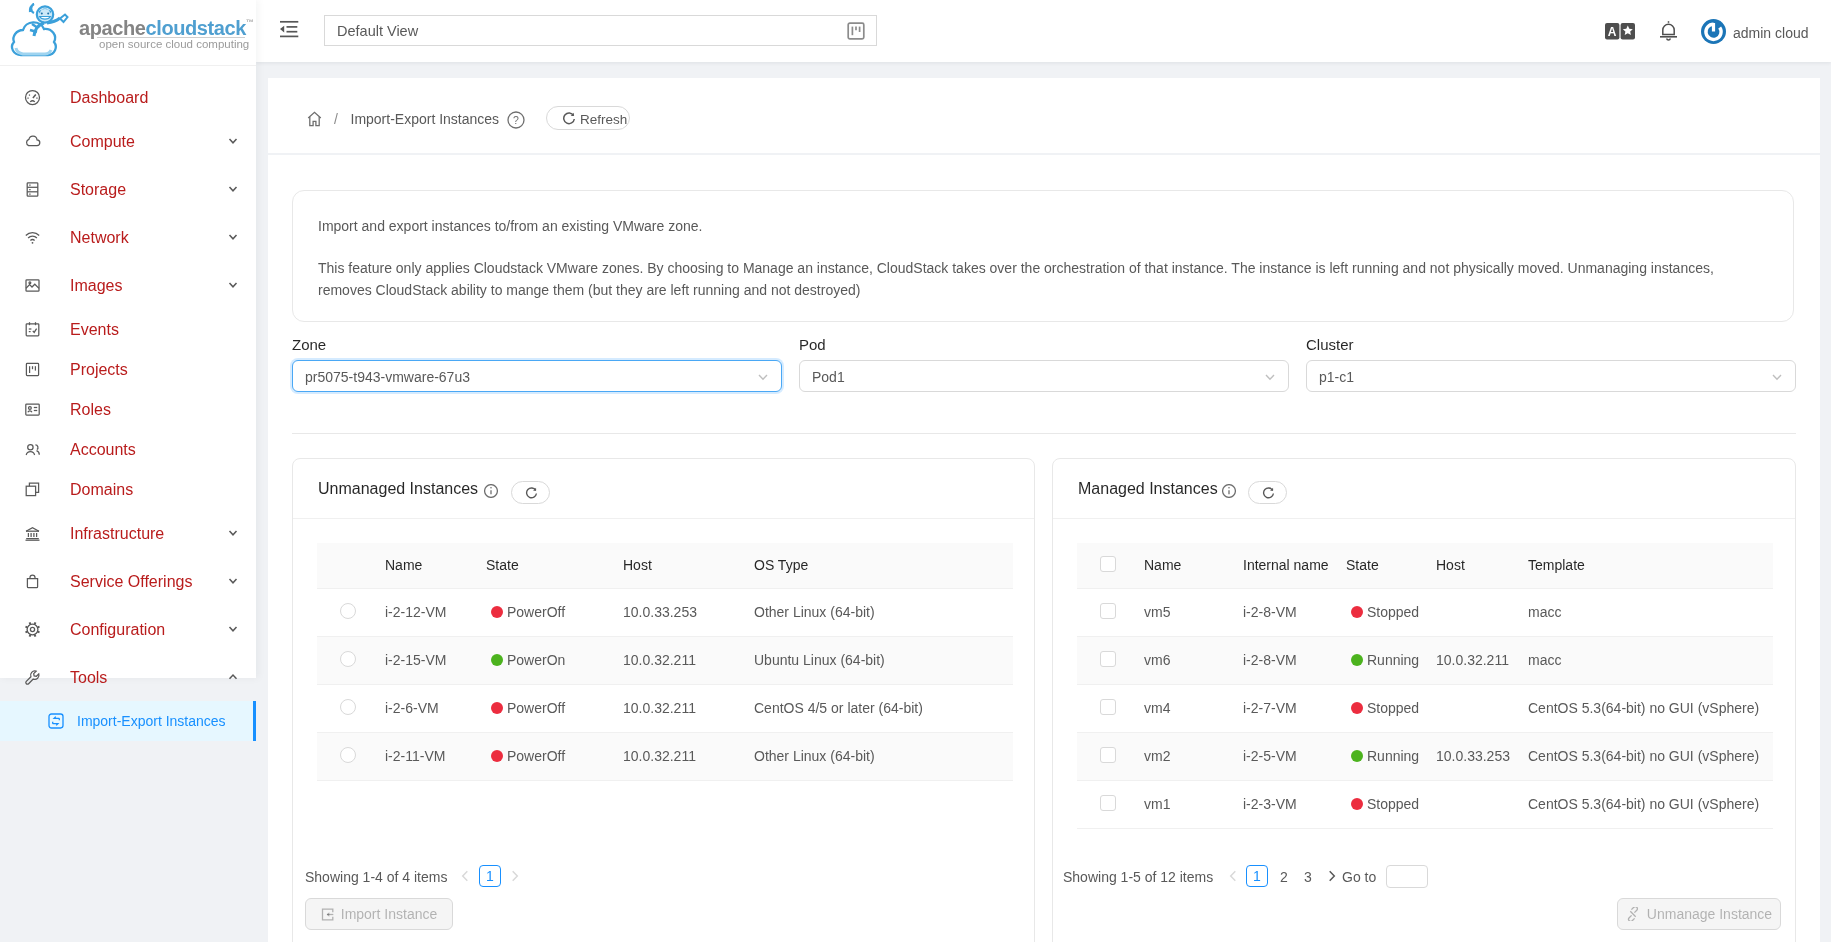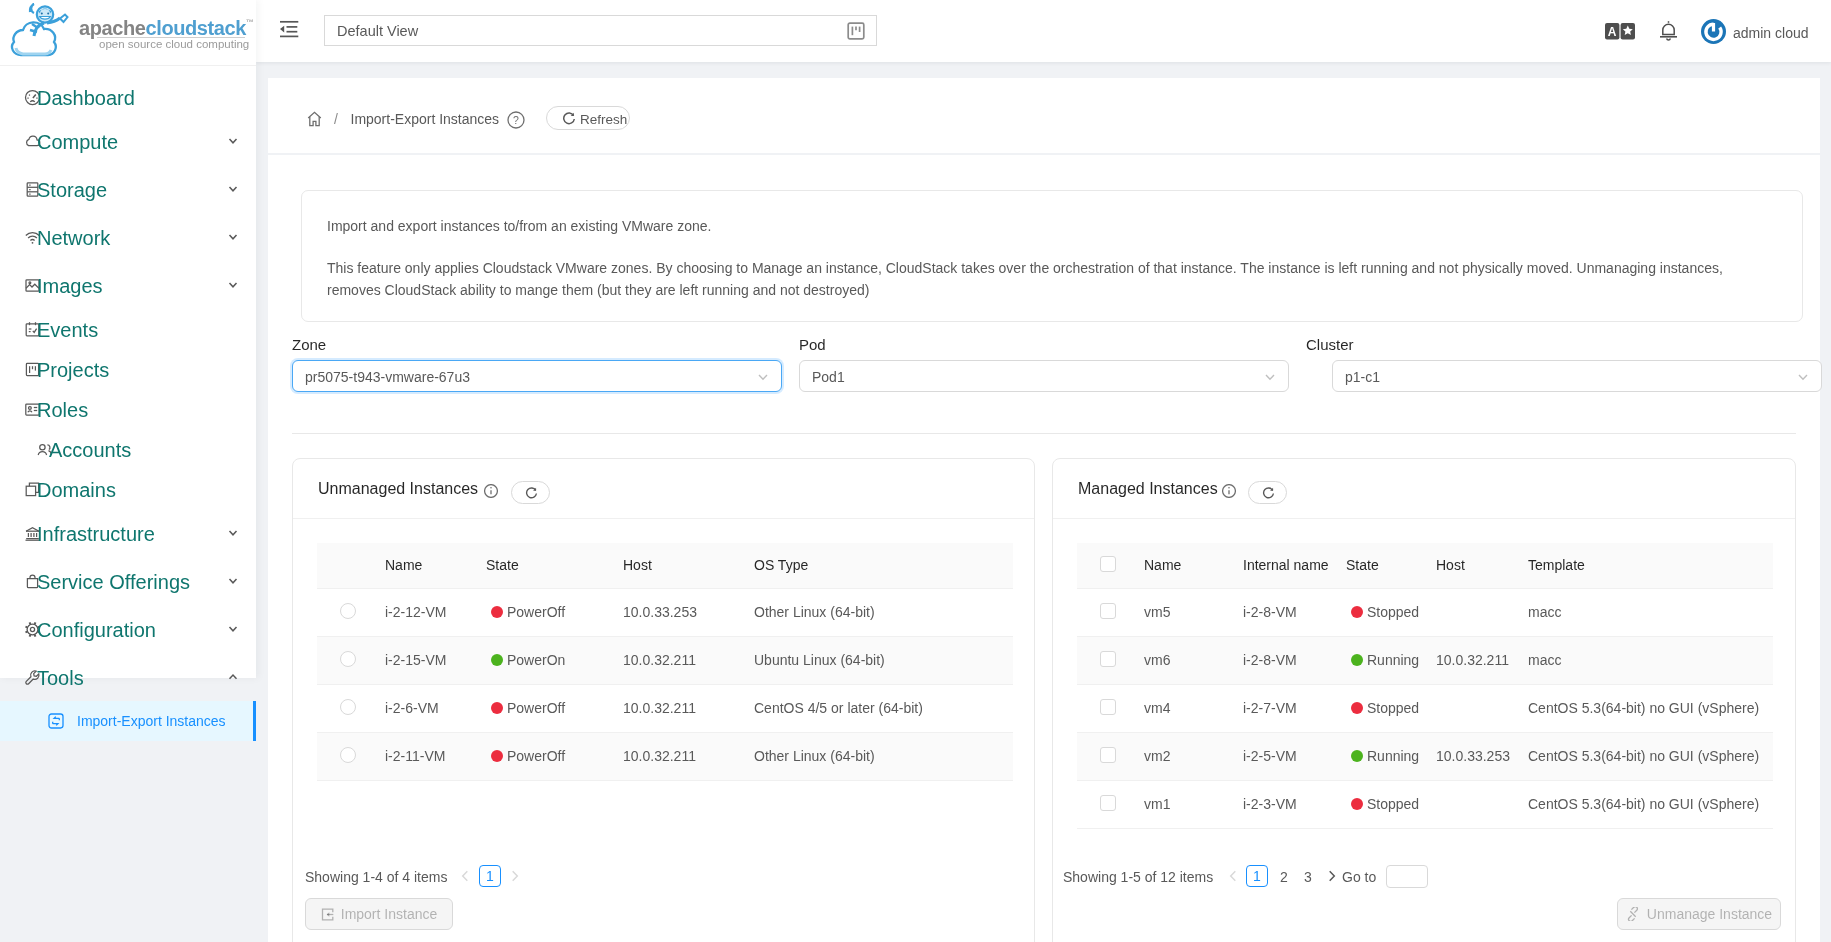"Dashboard" .mitem .mtxt { color: #0f766e -> #b91c1c; font-size: 20px -> 16px; left: 37px -> 70px }
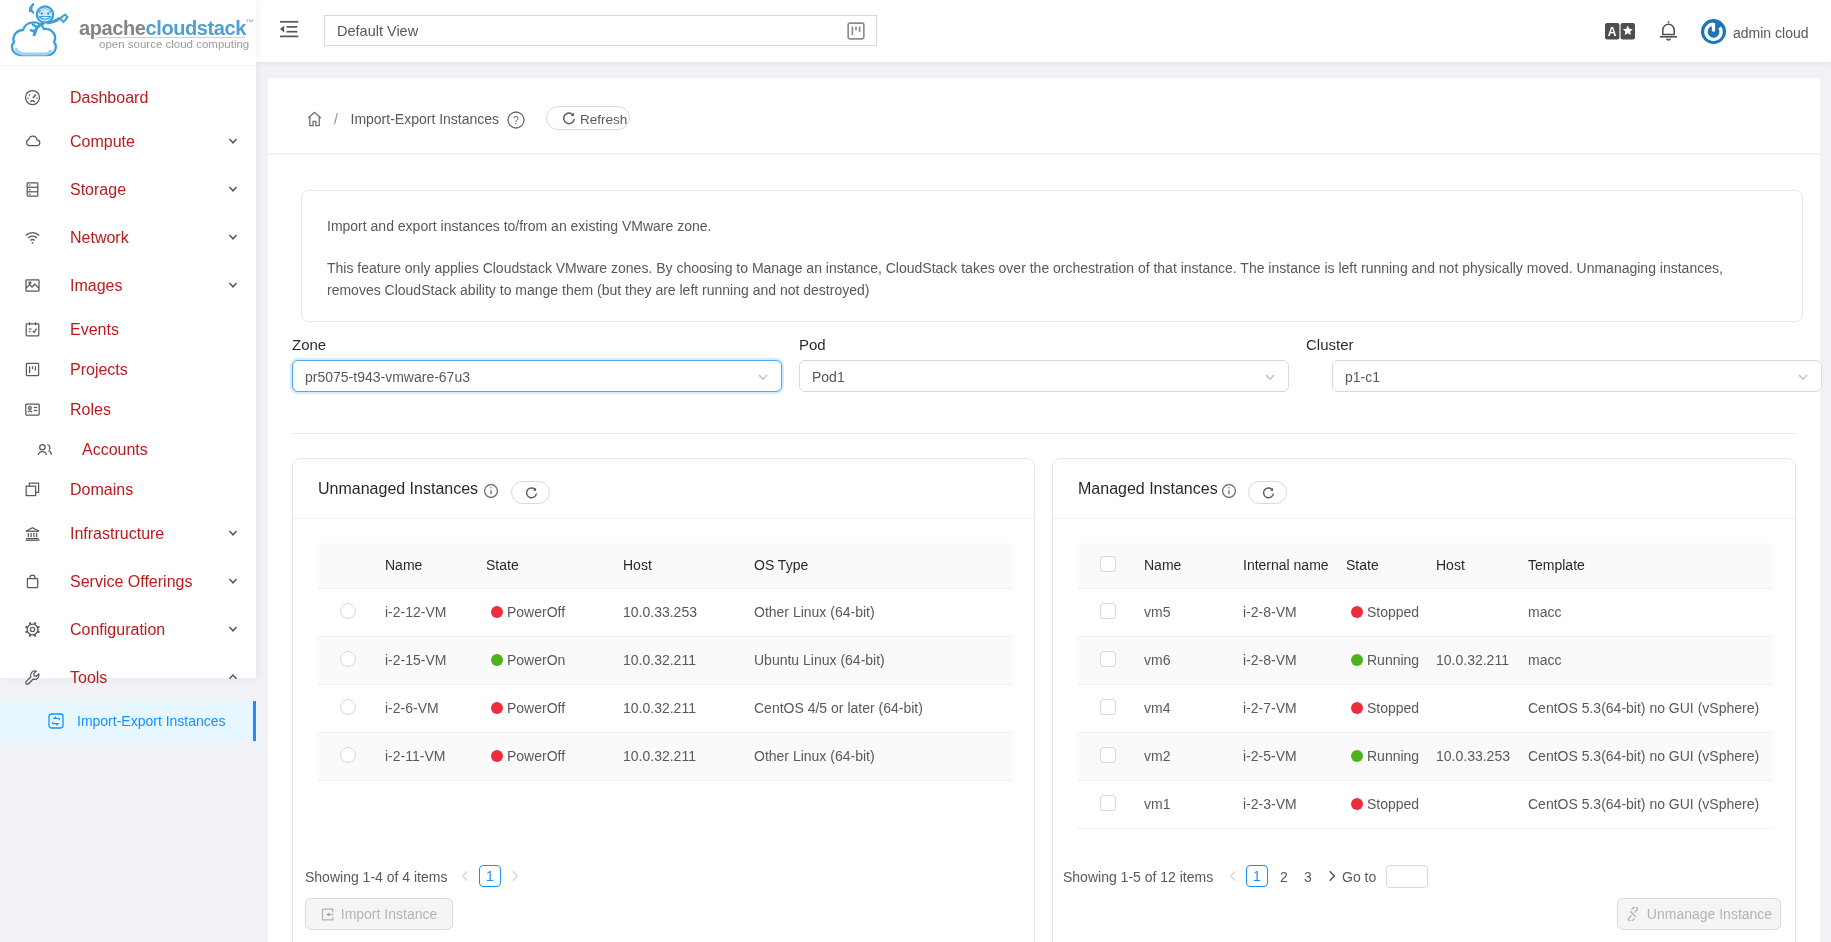"Import and export instances to/from" #descbox { border-radius: 7px -> 12px; margin-left: 9px -> none }
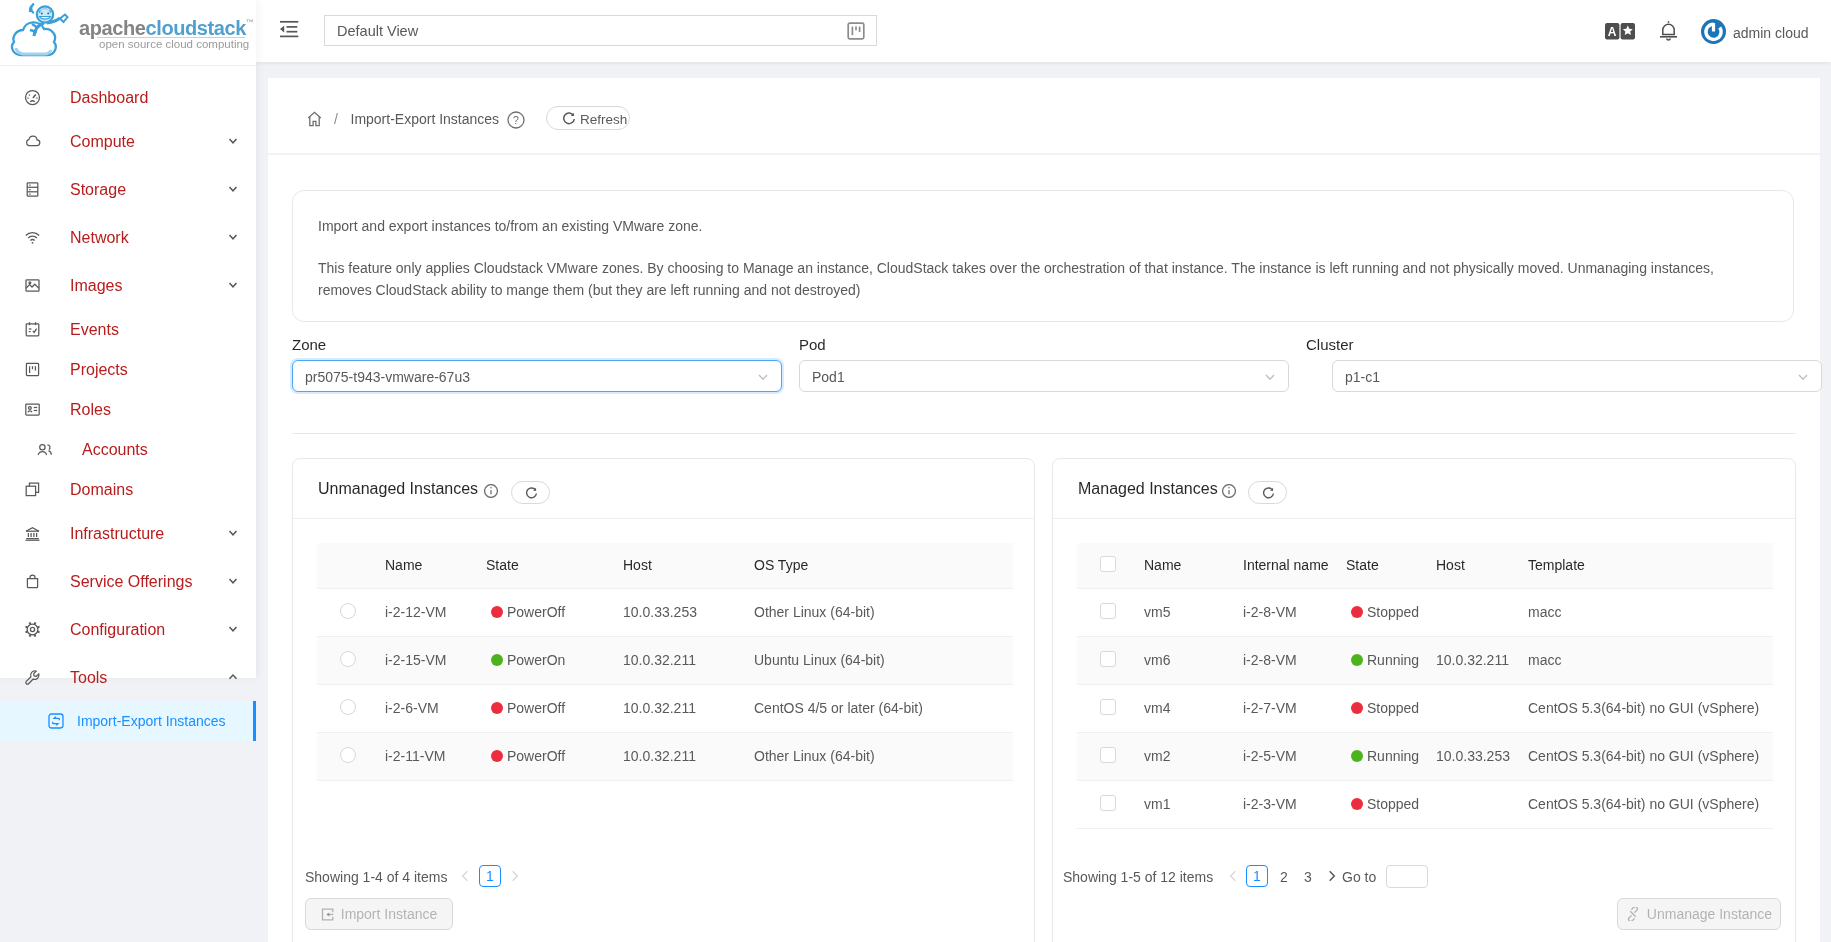"p1-c1" div.fsel { left: 1064px -> 1038px }
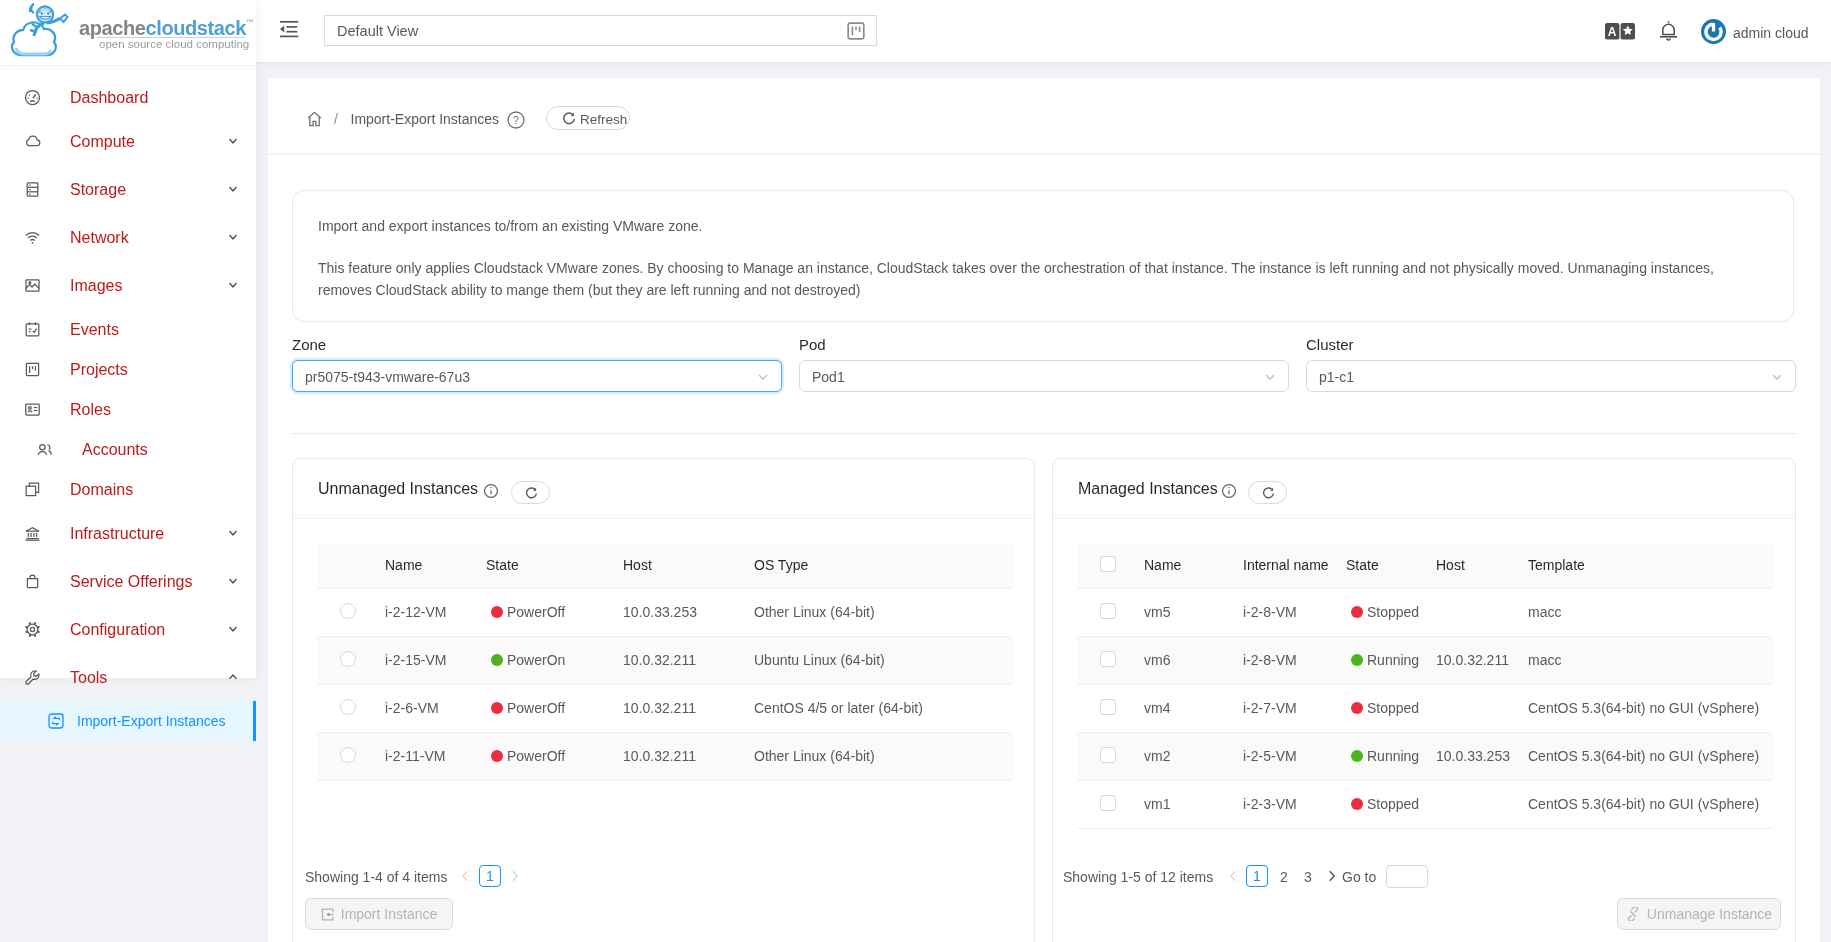"Accounts" div.mitem { margin-left: 12px -> none }
